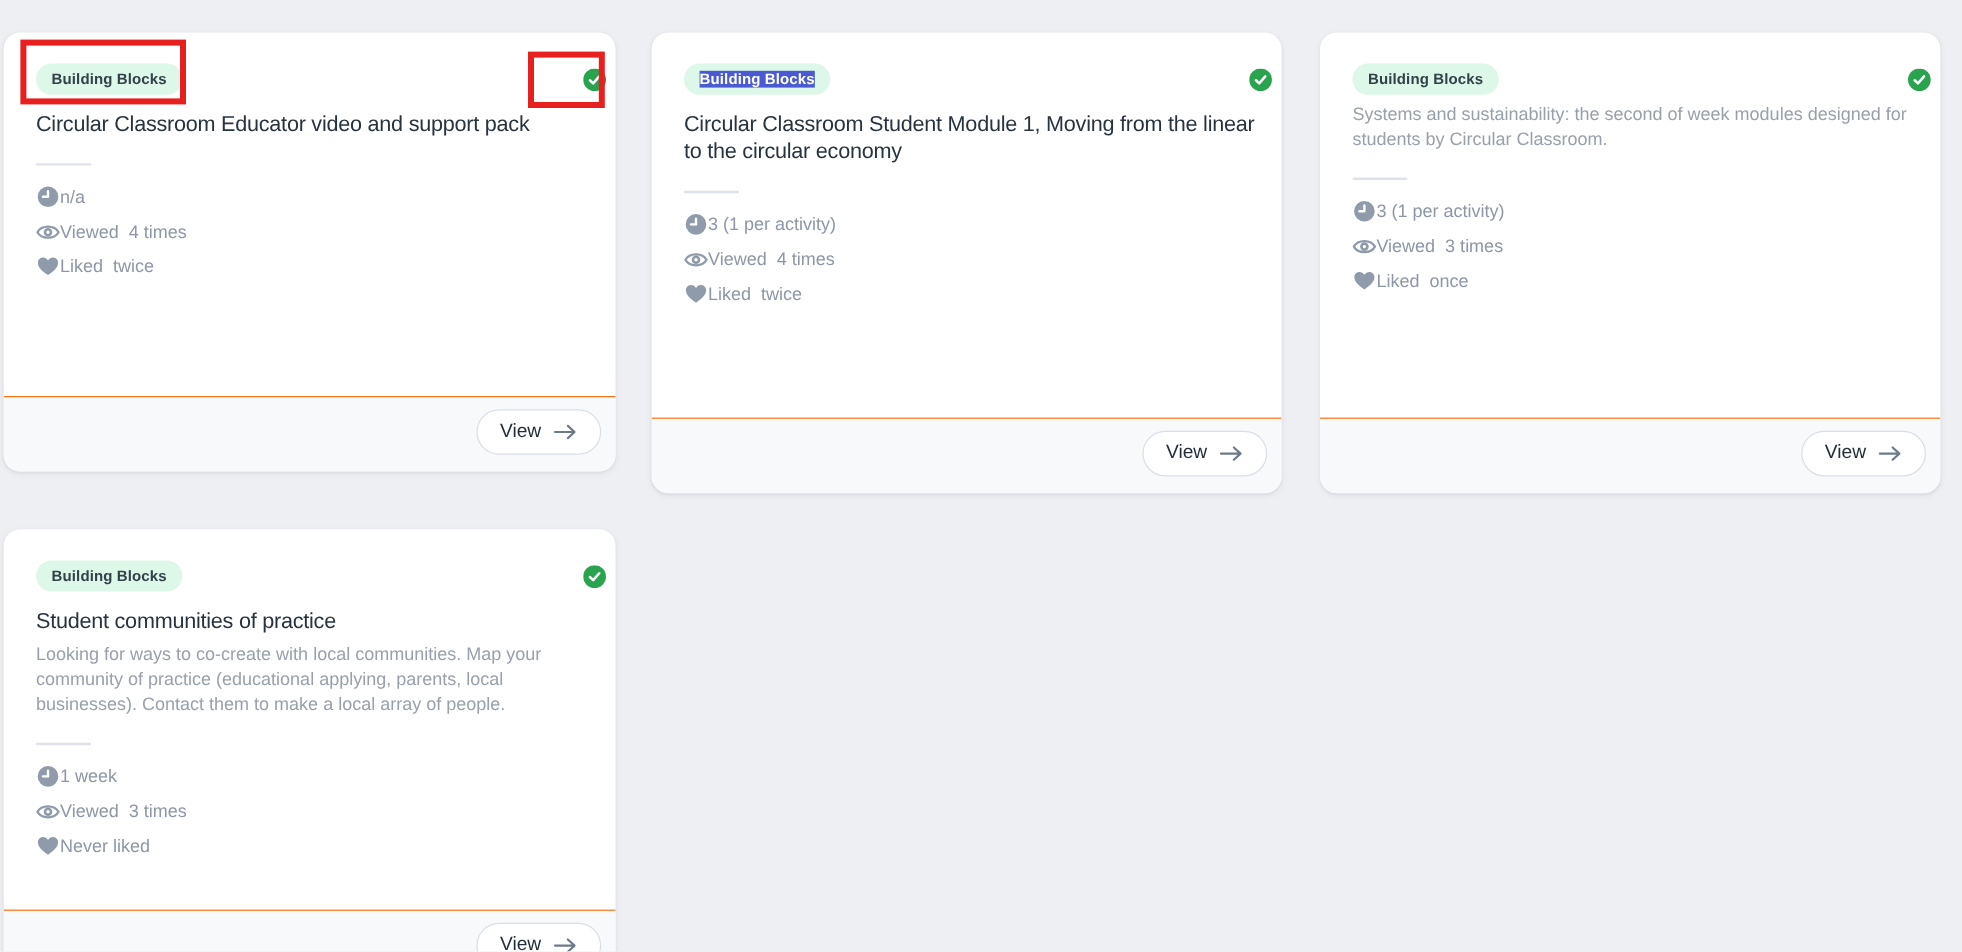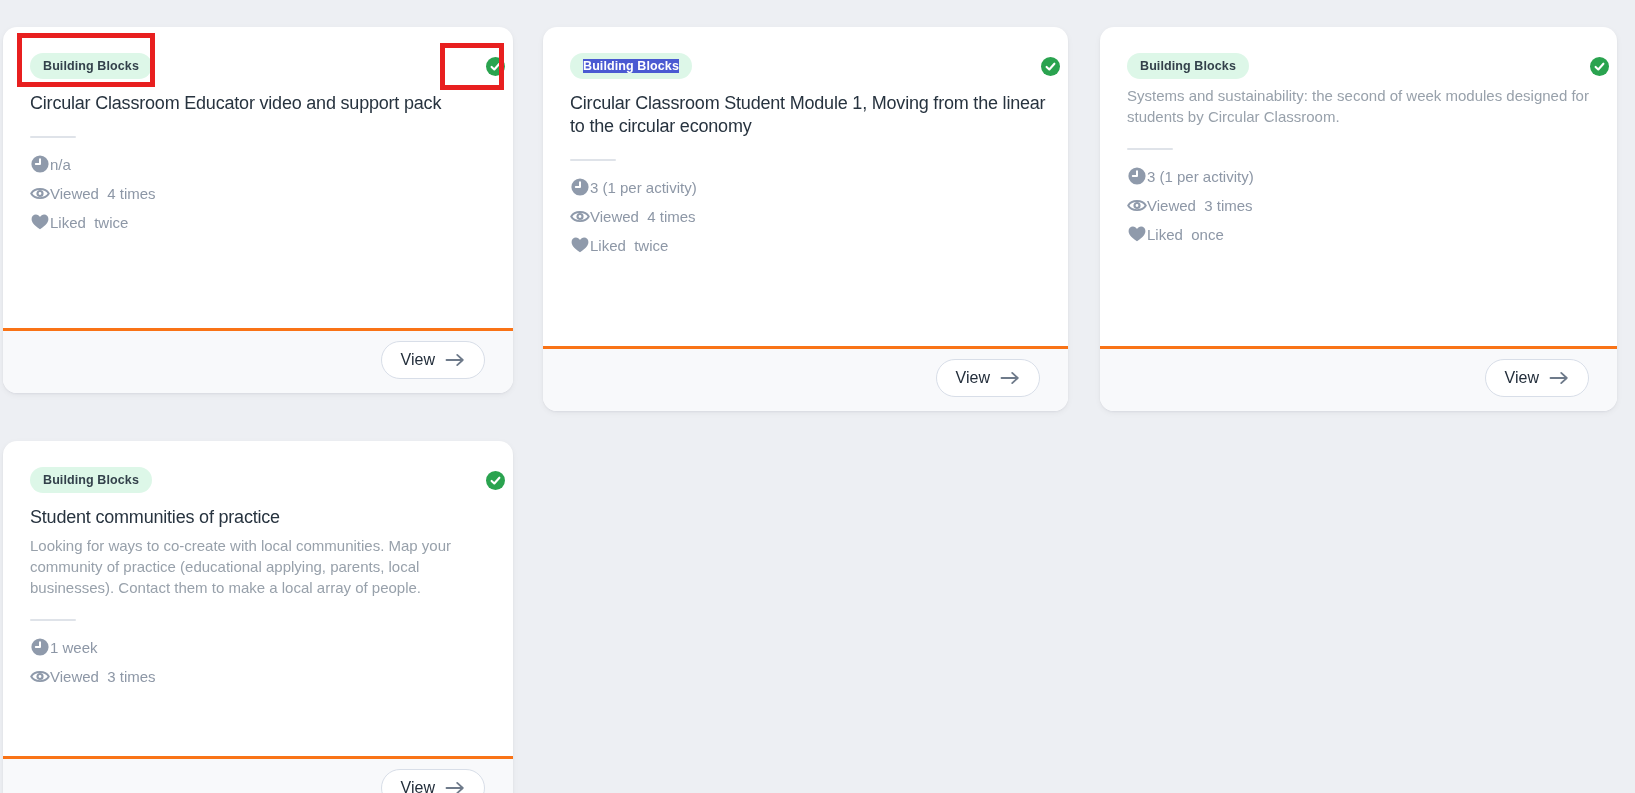"View" .card-footer { border-top: 3px solid #f97316 -> 1px solid #f97316; padding: 10px 28px 14px -> 10px 12px 14px }
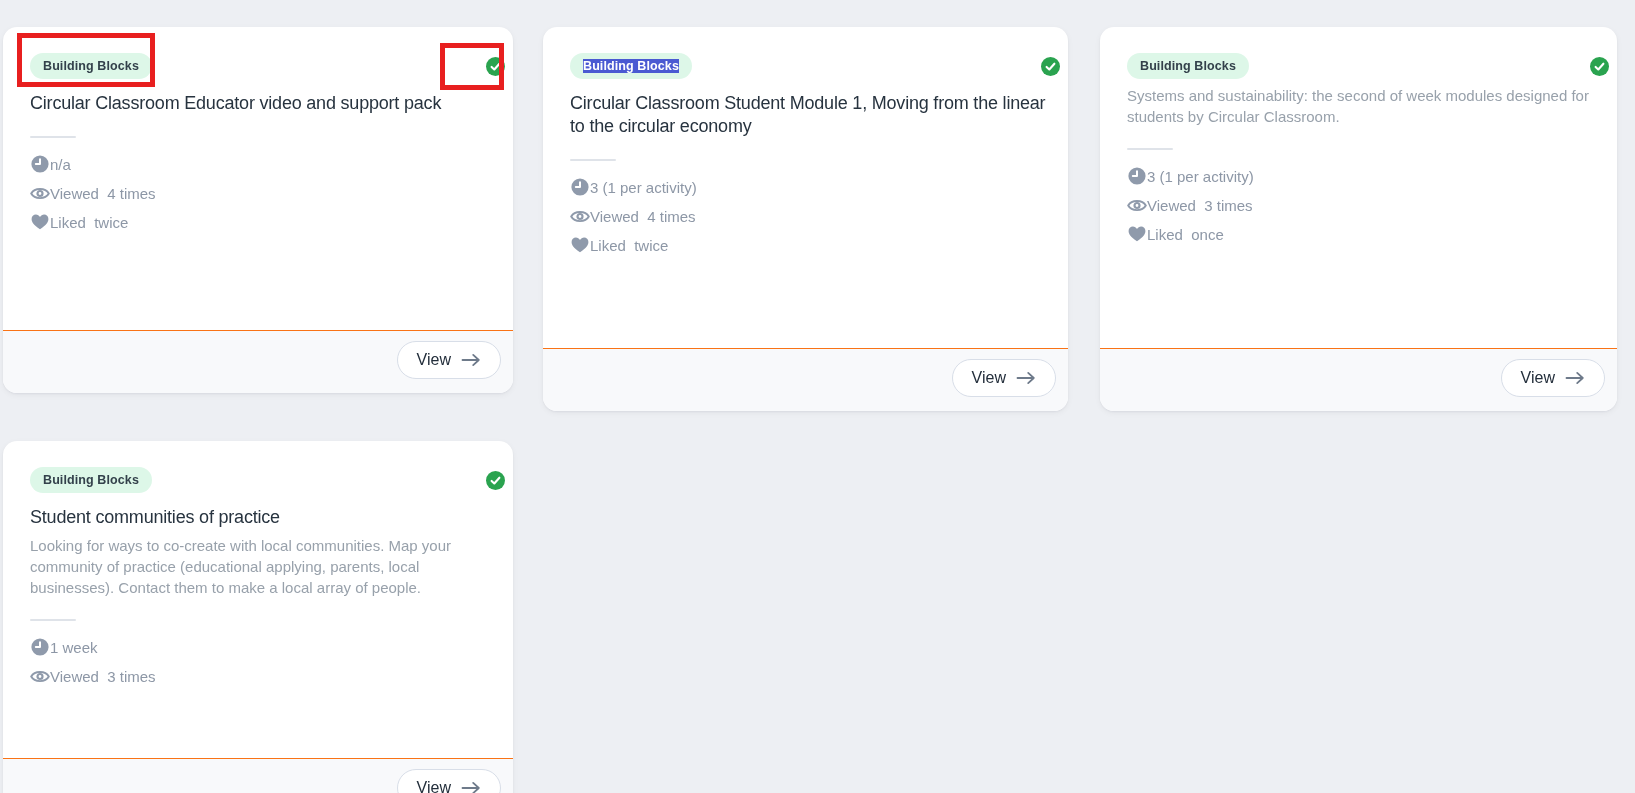"Never liked" li.stat { html: none -> <li> <span> <svg> <path></path> </svg> </span> <span>Never liked</span> </li> }
